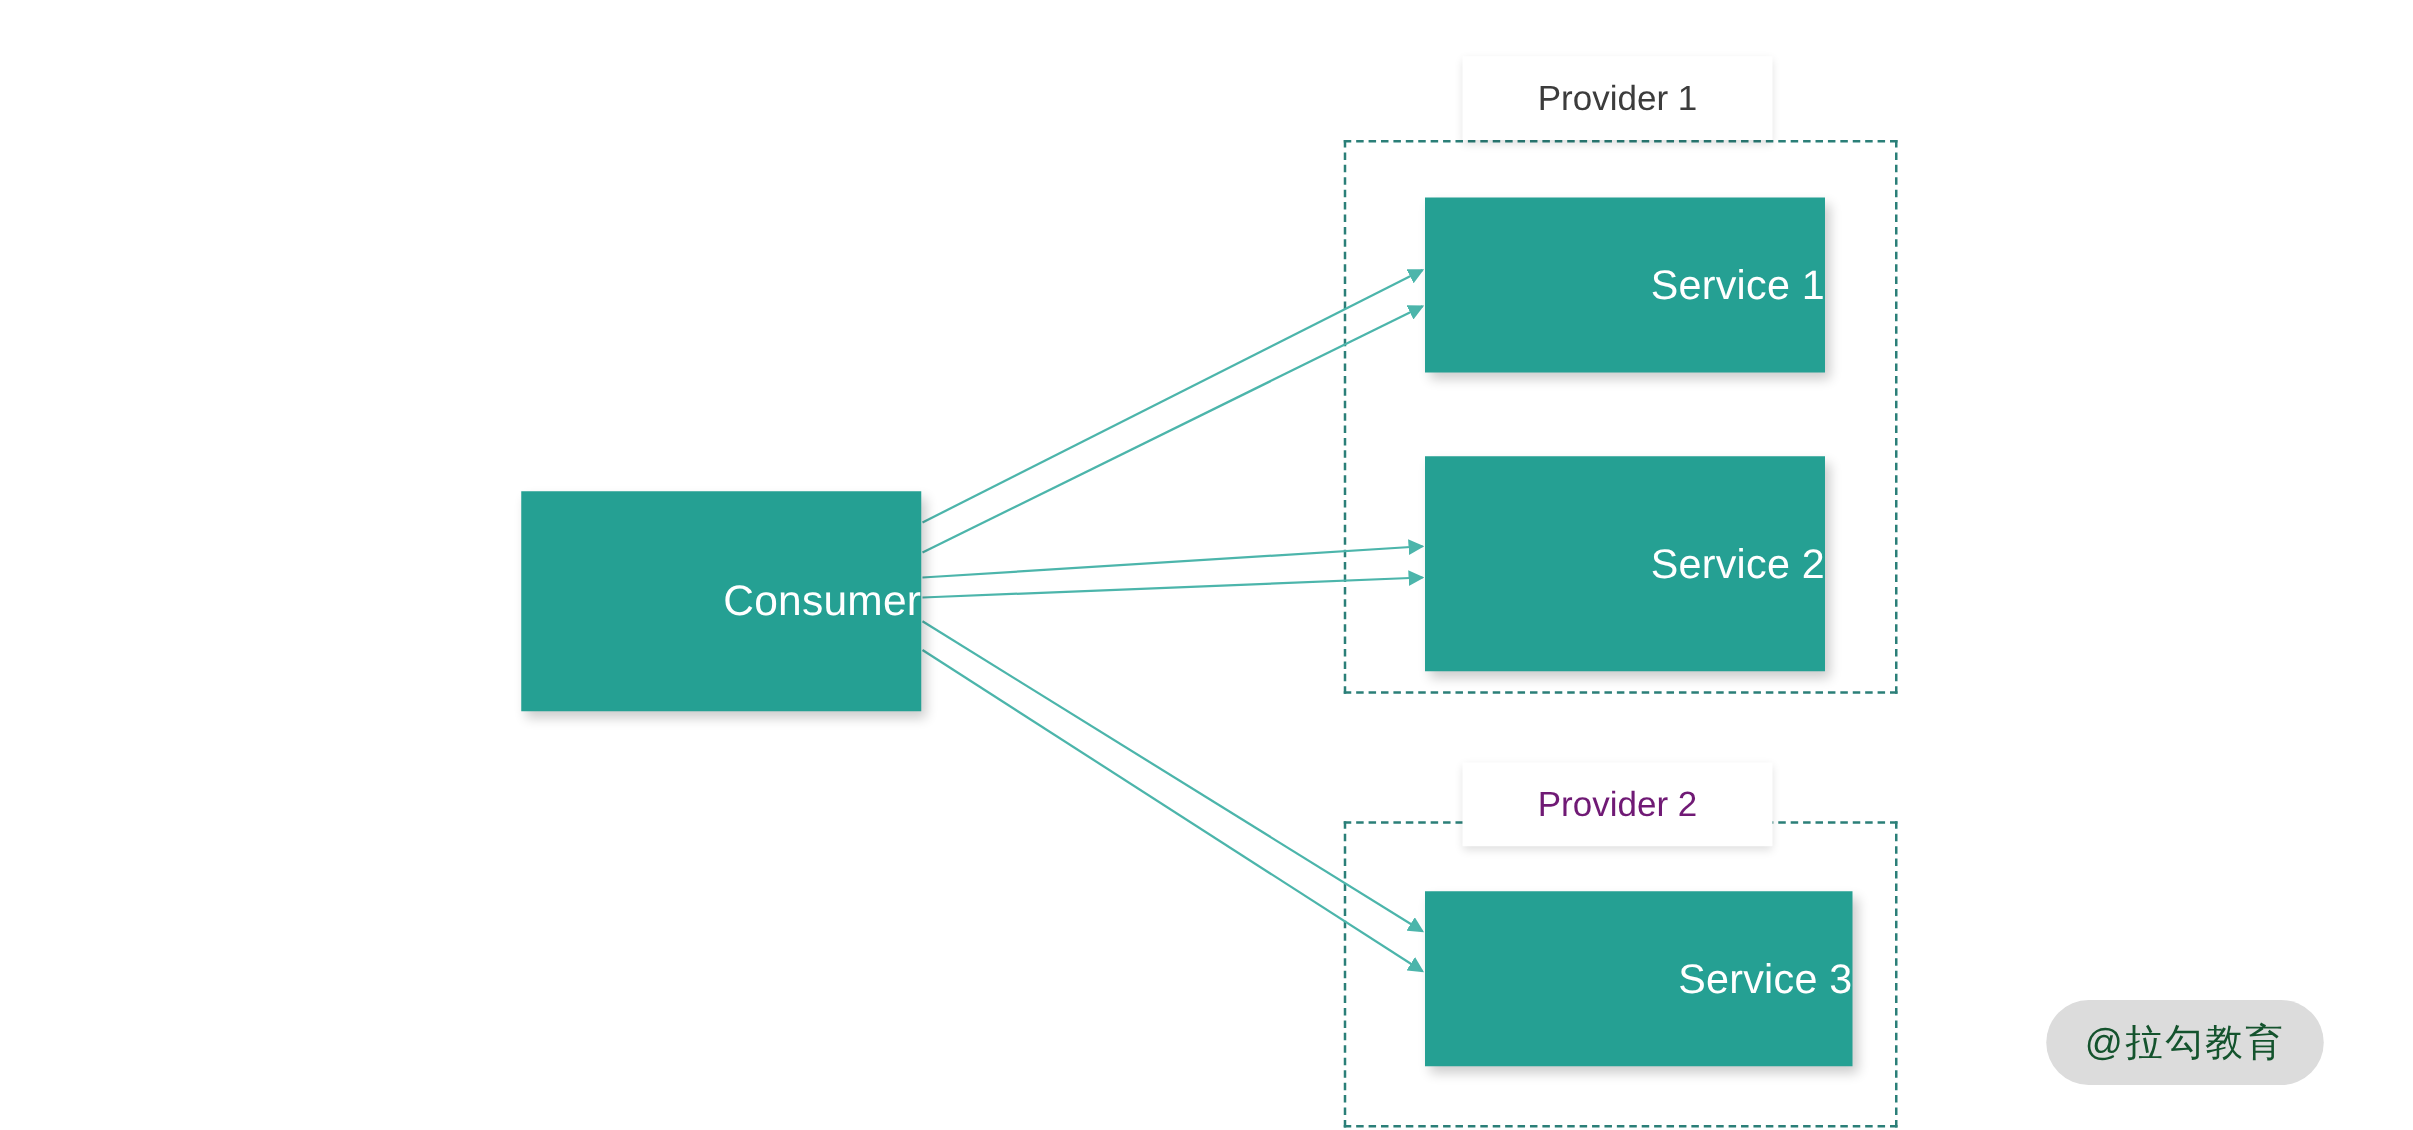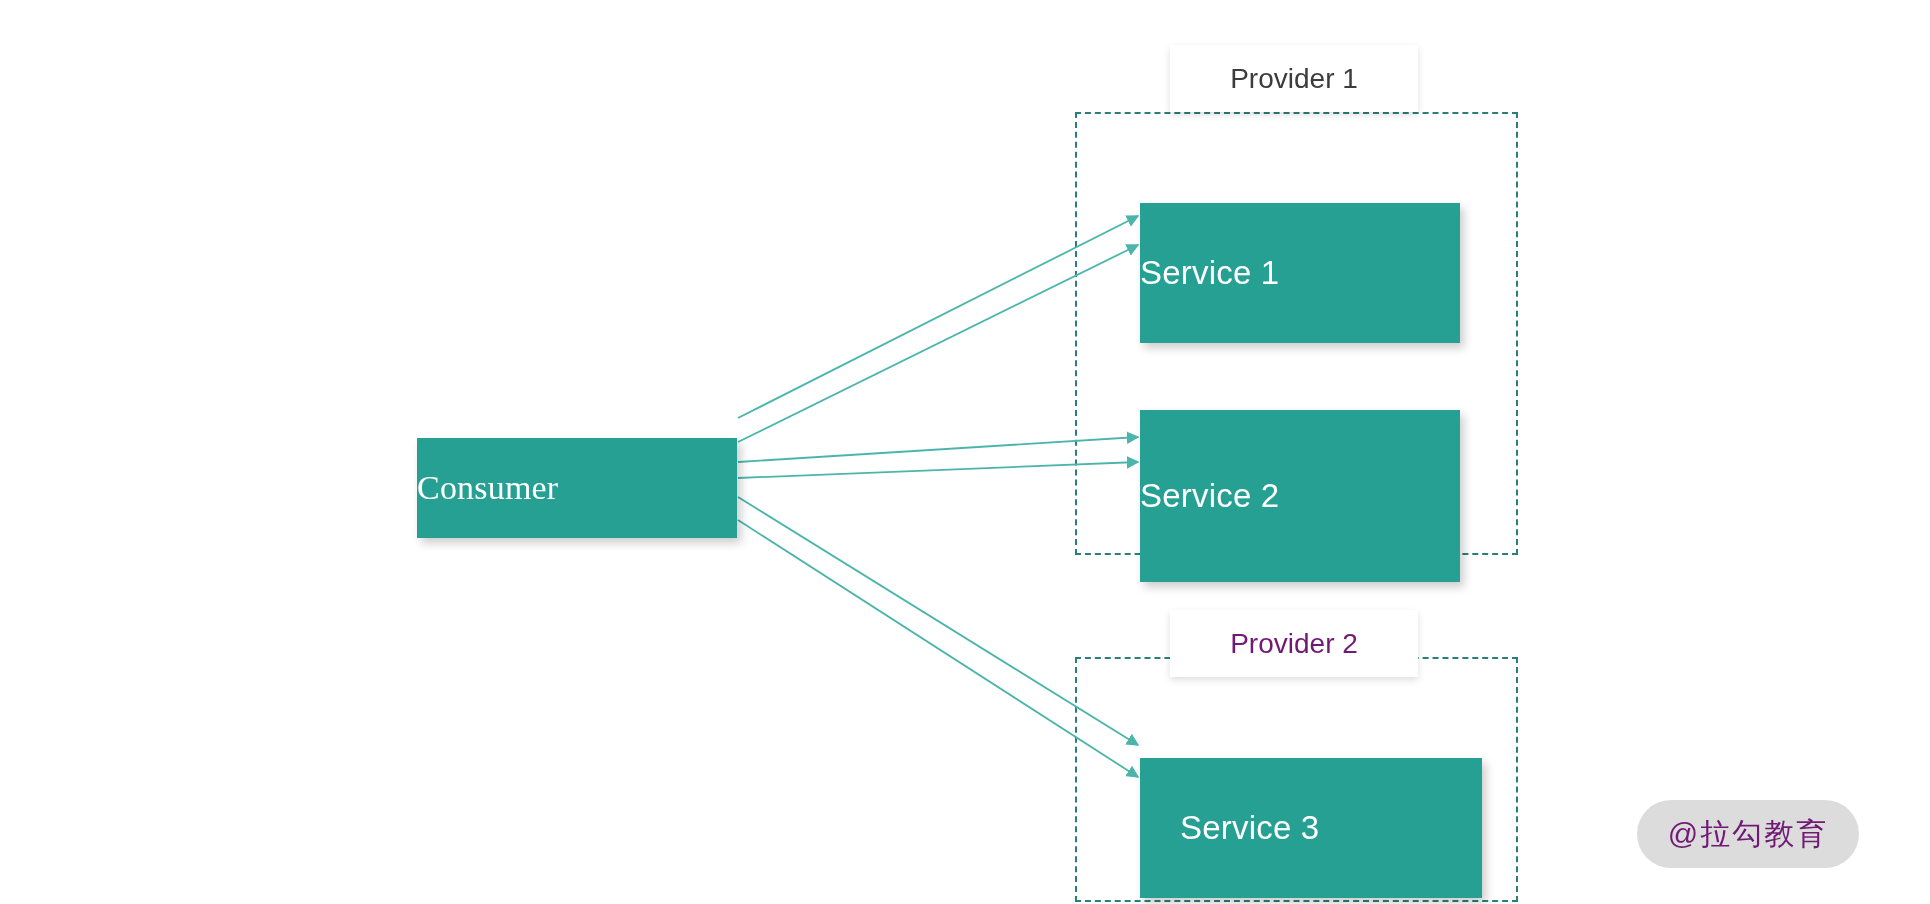"Service 1" .node { justify-content: flex-start -> flex-end; margin-top: 45px -> none }
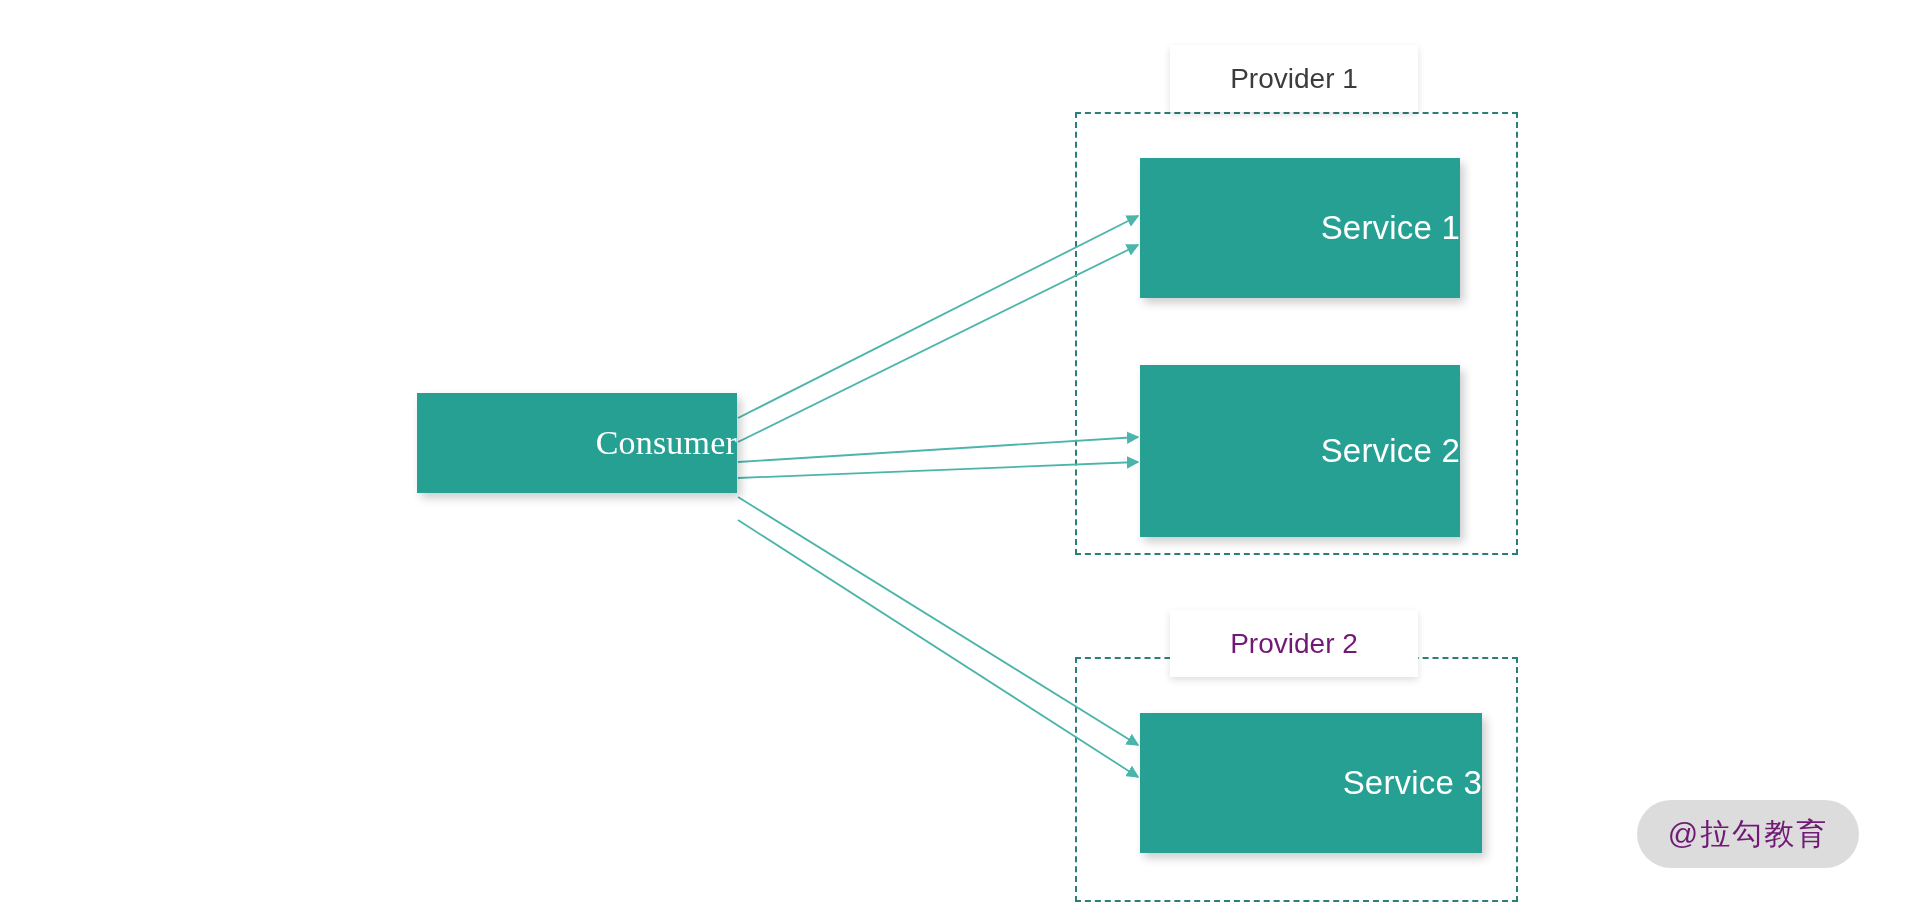"Consumer" div.node { font-family: Liberation Serif, serif -> none; height: 100px -> 176px }
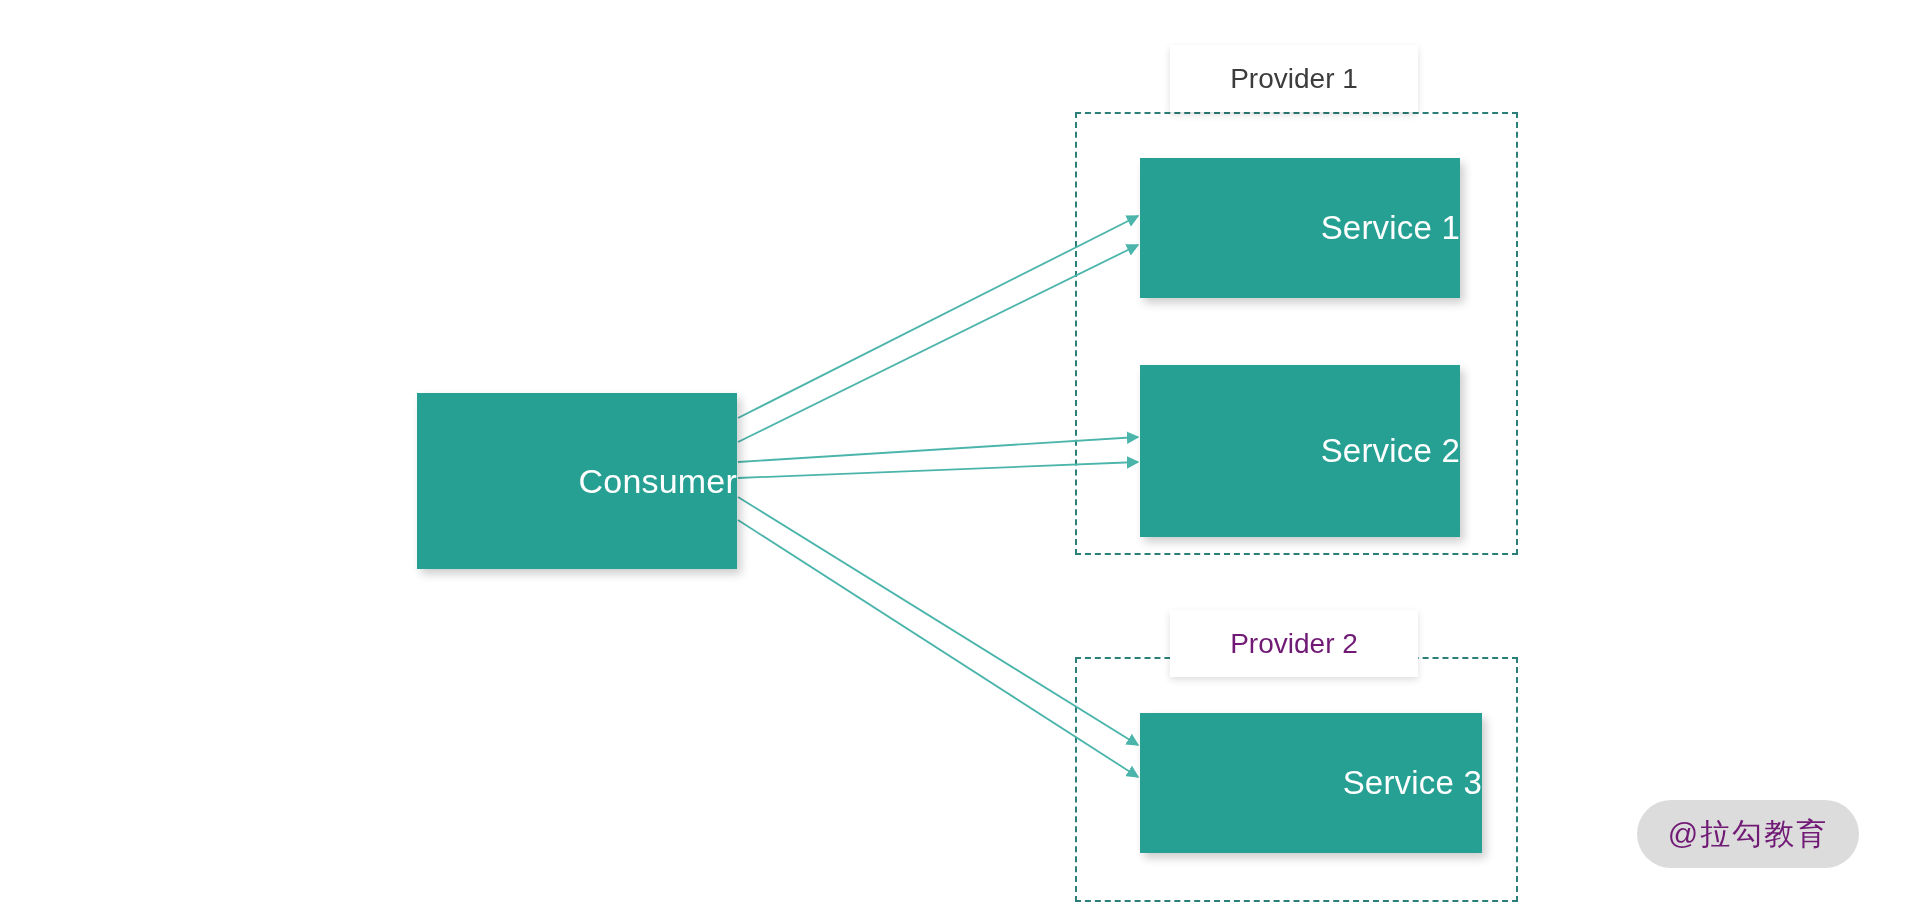"@拉勾教育" div { color: #701a75 -> #14532d }
